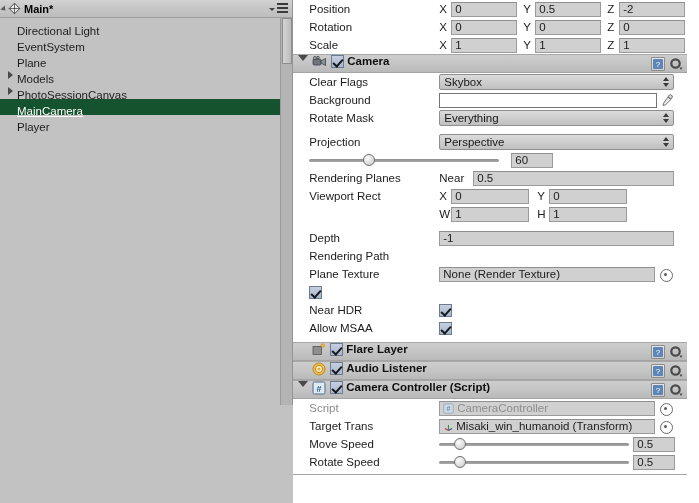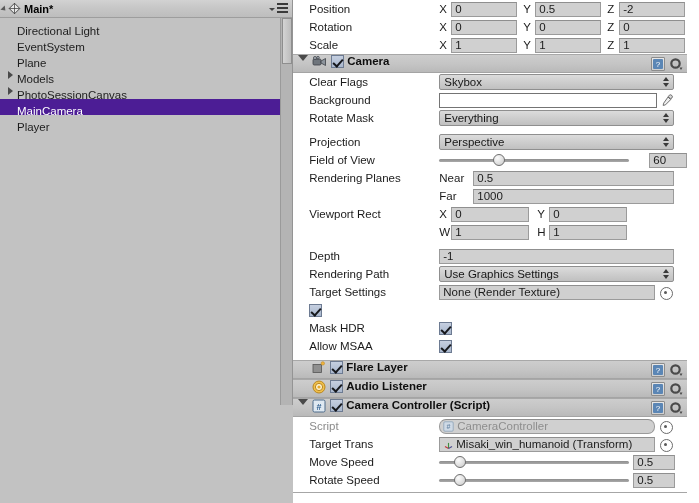"MainCamera" div.hier-row { background: #4c1d95 -> #14532d; text-decoration: none -> underline }
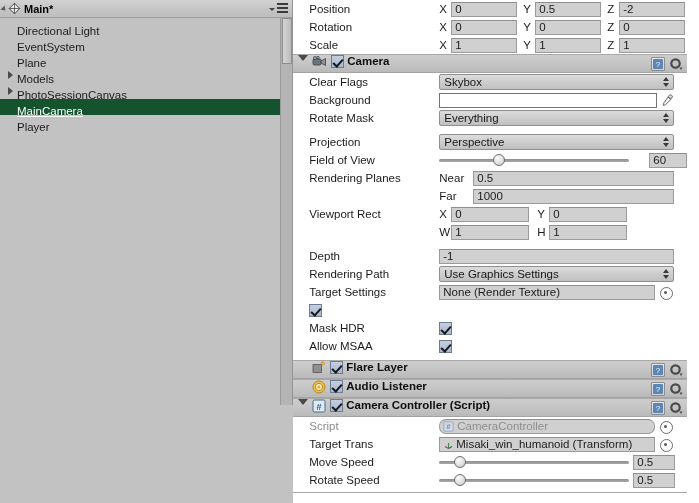"Field of View" span.lbl { html: <span>Field of View</span> -> none }
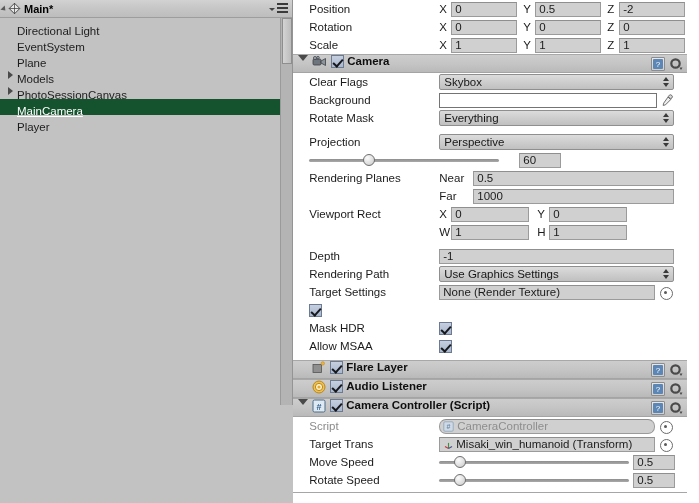"60" span.field { margin-left: 20px -> 12px }
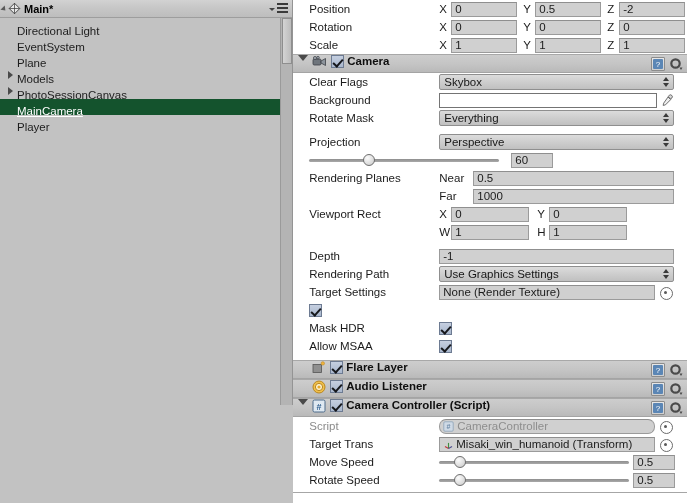"Far" div.row { html: <div> <span></span> <span>Far</span> <span>1000</span> </div> -> none }
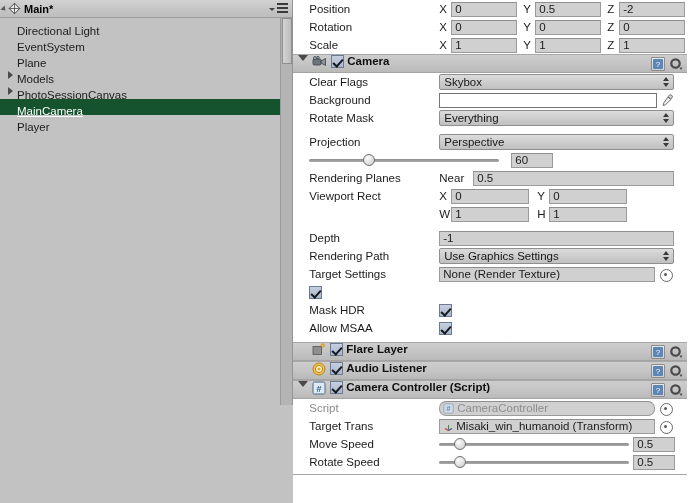"Use Graphics Settings" span.popup { html: <span> <span>Use Graphics Settings</span> <span> <i></i> <i></i> </span> </span> -> none }
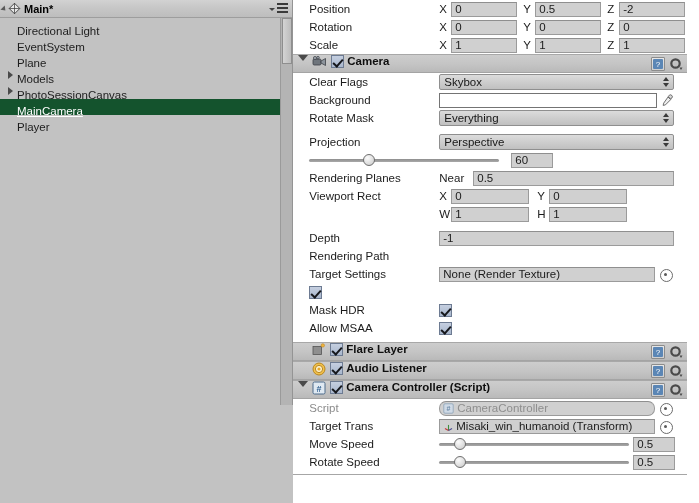"Target Settings" span.lbl { text: Target Settings -> Plane Texture }
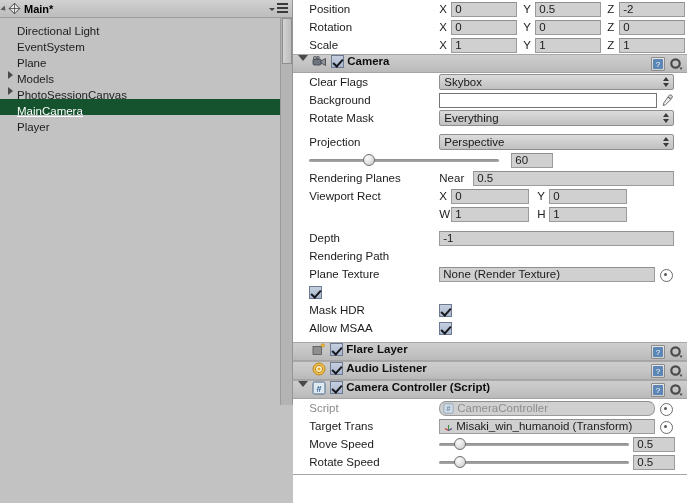"Mask HDR" span.lbl { text: Mask -> Near }
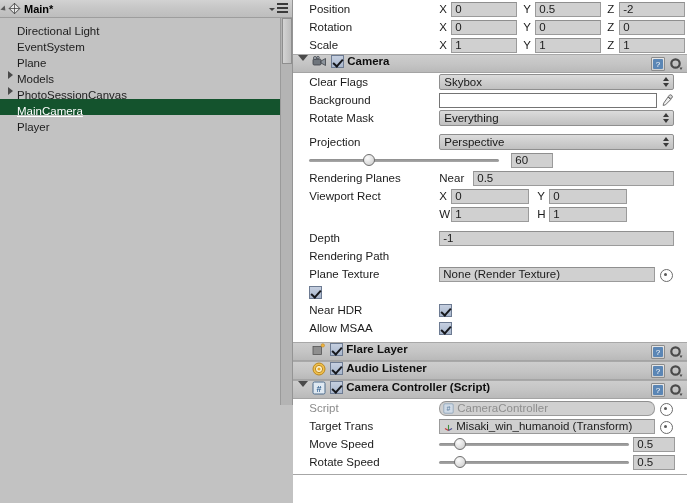"CameraController" .field.dimtext { border-radius: 7px -> none }
